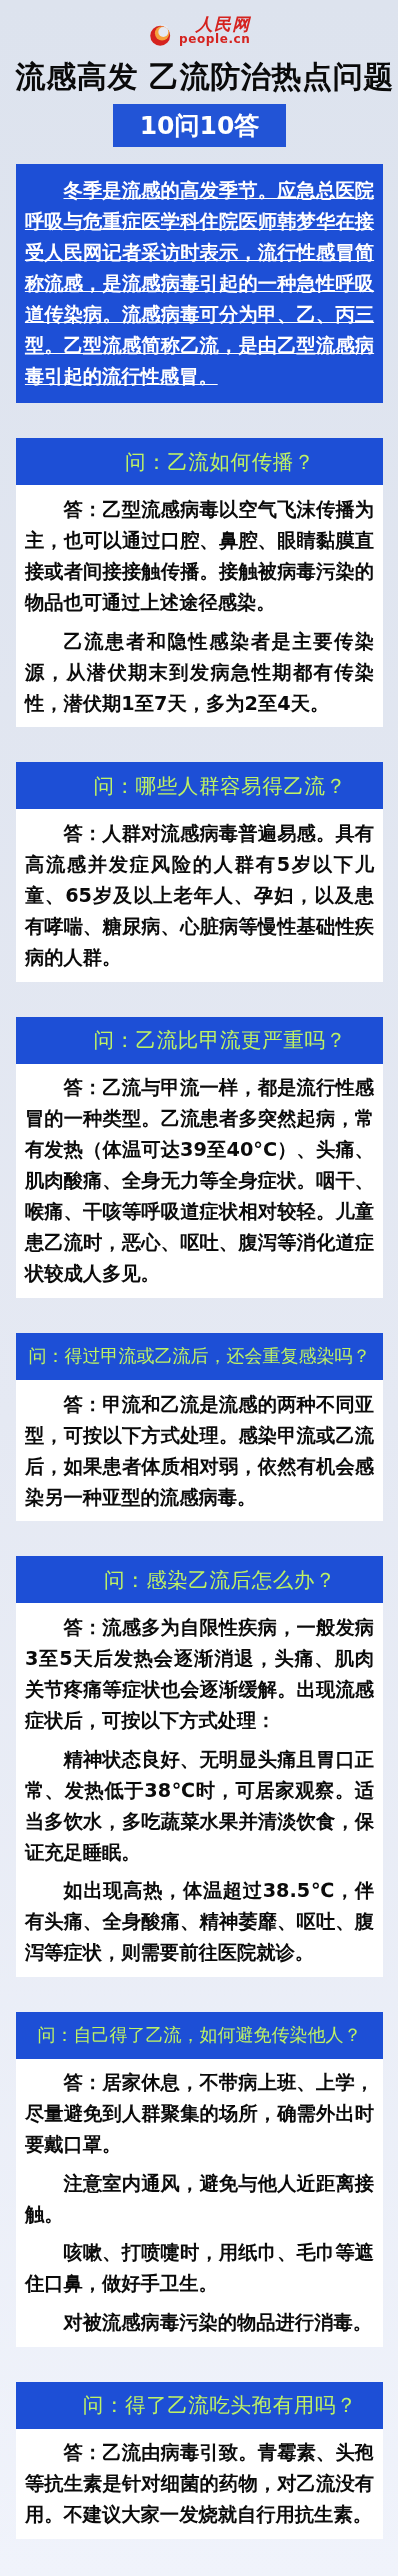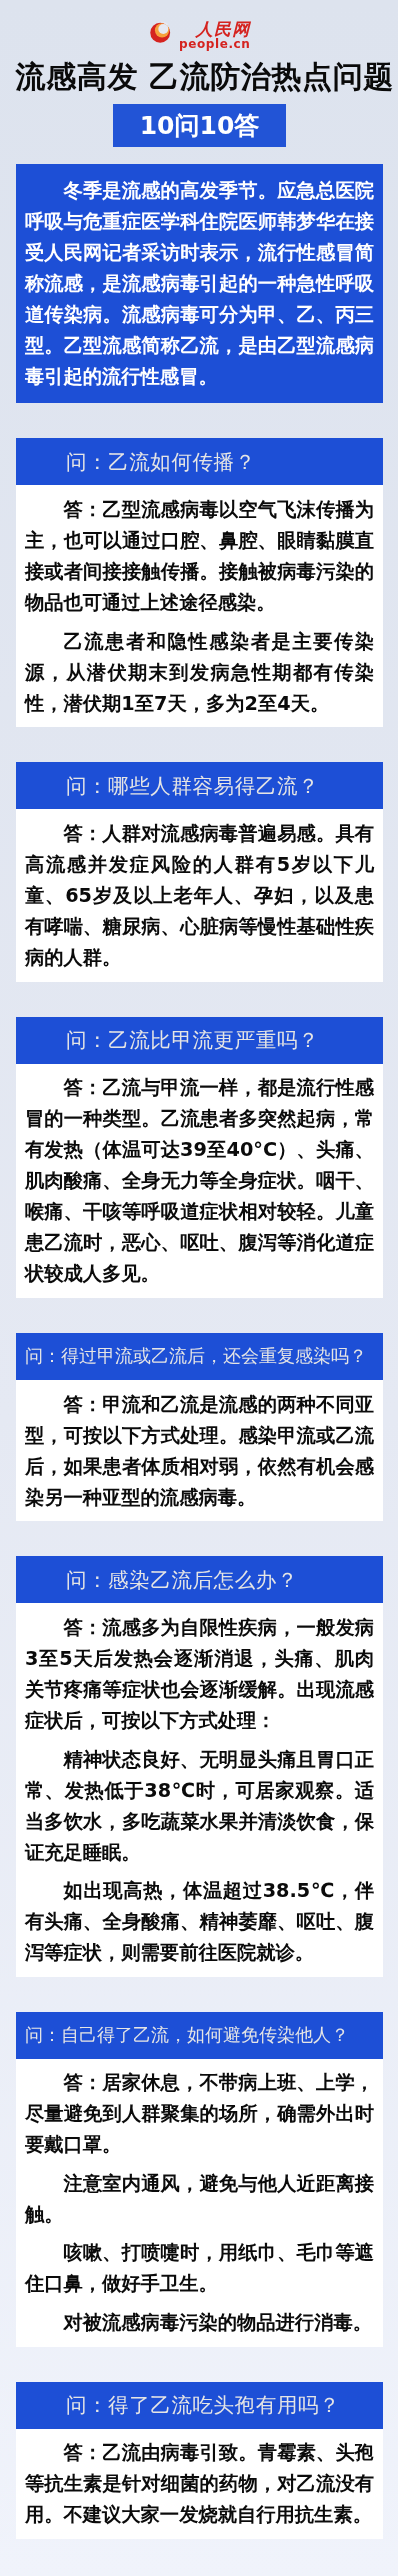"人民网" .logo-row { align-items: flex-start -> flex-end }
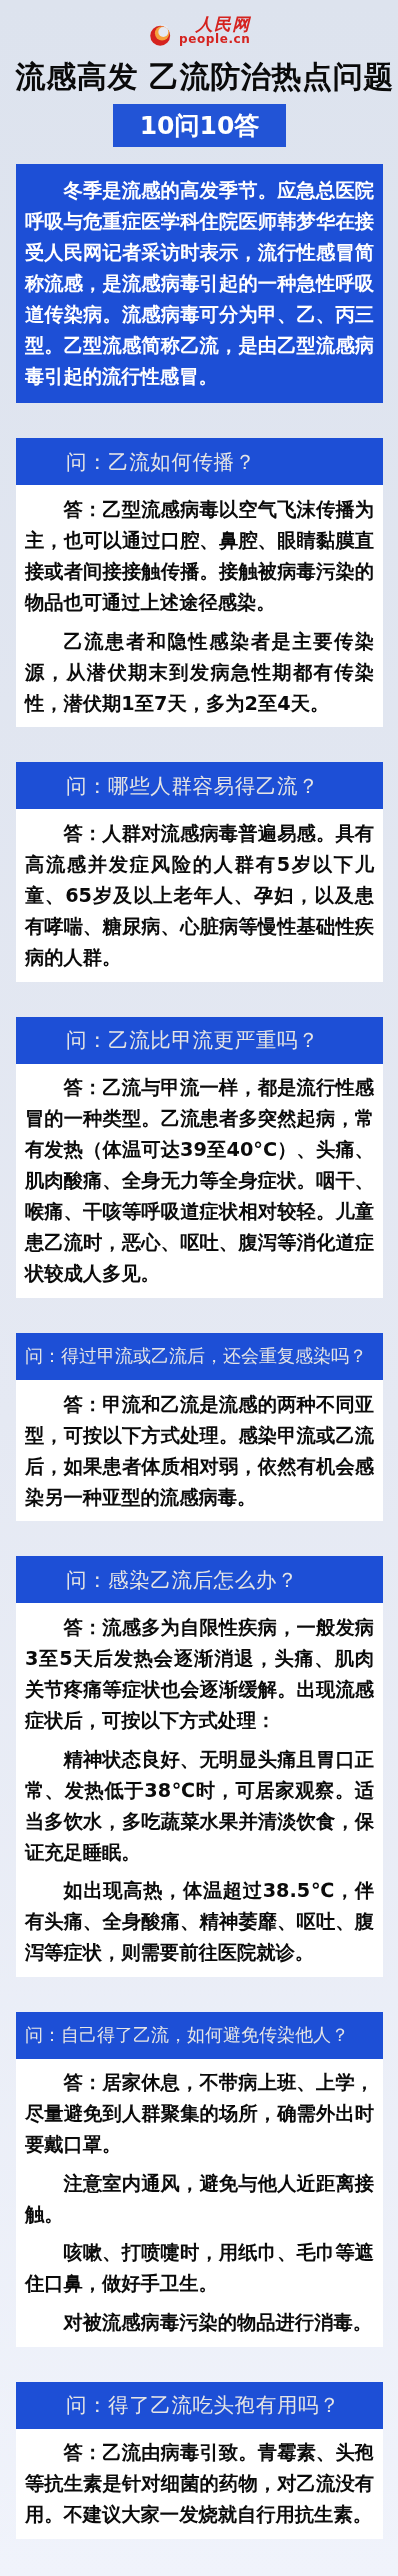"冬季是流感的高发季节。应急总医院呼吸与危重症医学科住院医师韩梦华在接受人民网记者" .intro-box p { text-decoration: none -> underline }
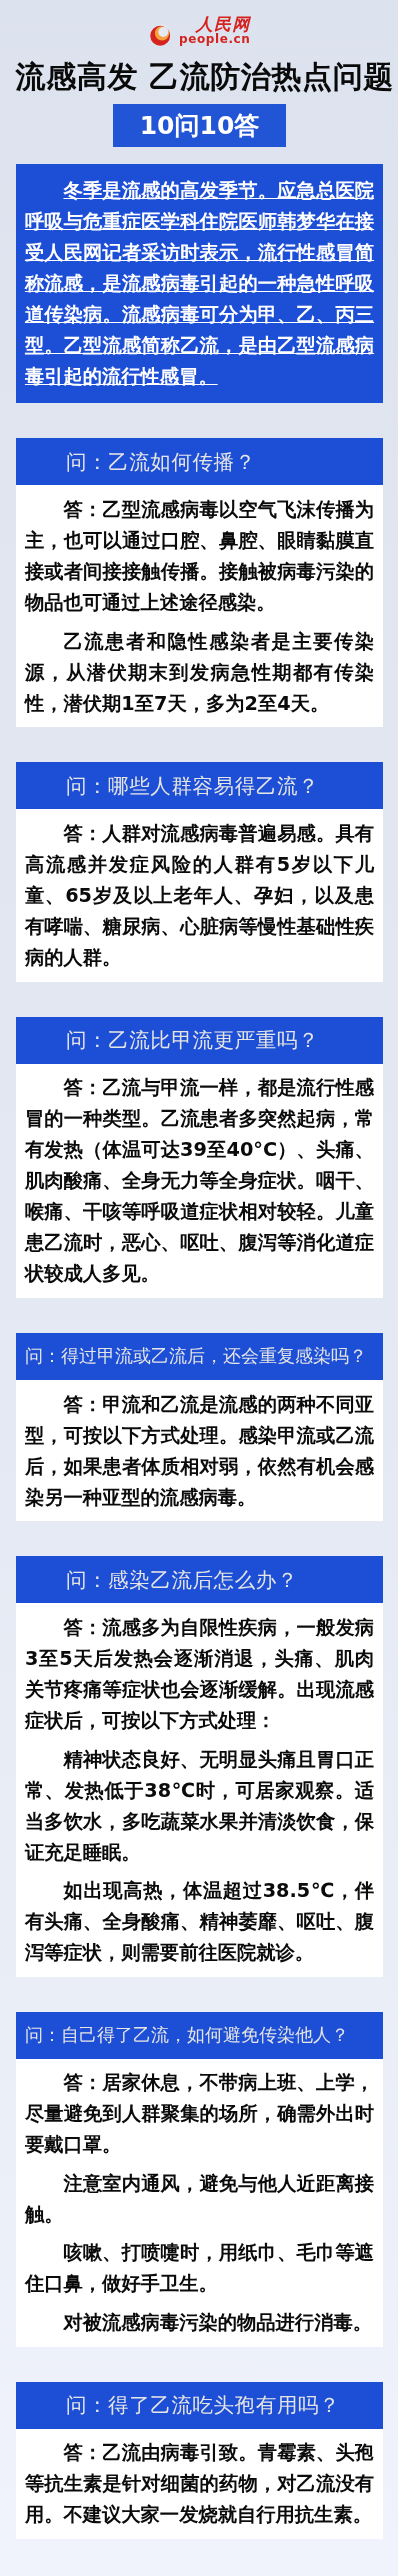"问：乙流如何传播？" .q-header { color: #e5e5e5 -> #bef264; text-align: none -> center }
